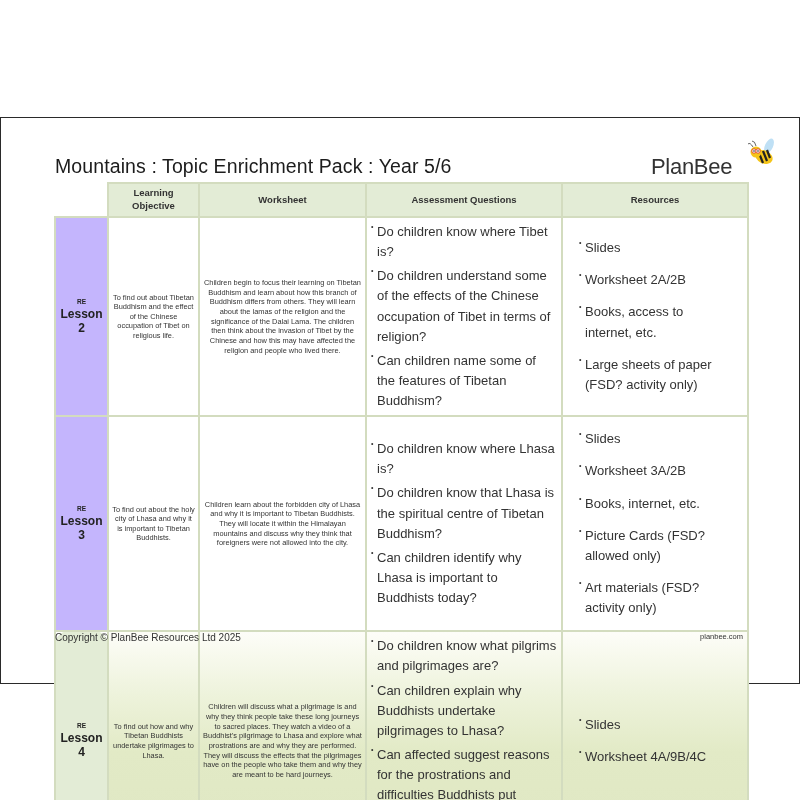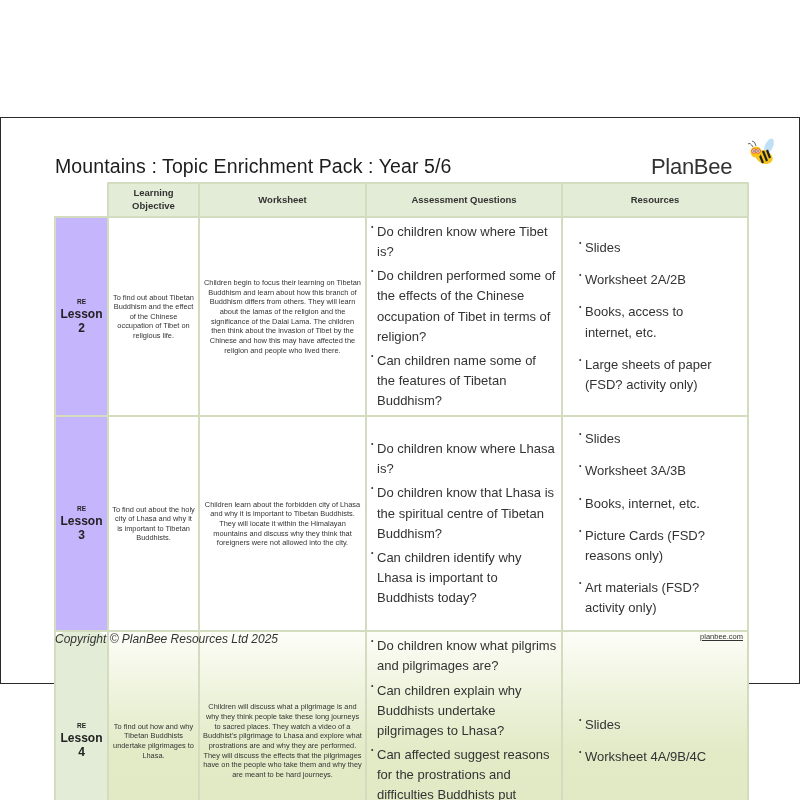"Do children performed some of" li { text: performed -> understand }
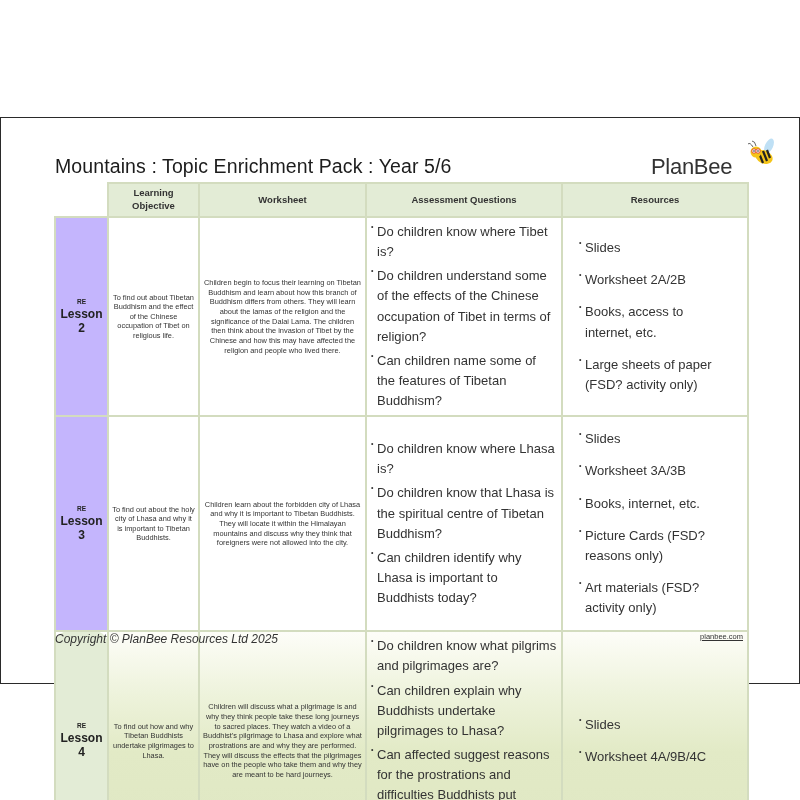"Worksheet 3A/3B" li { text: 3A/3B -> 3A/2B }
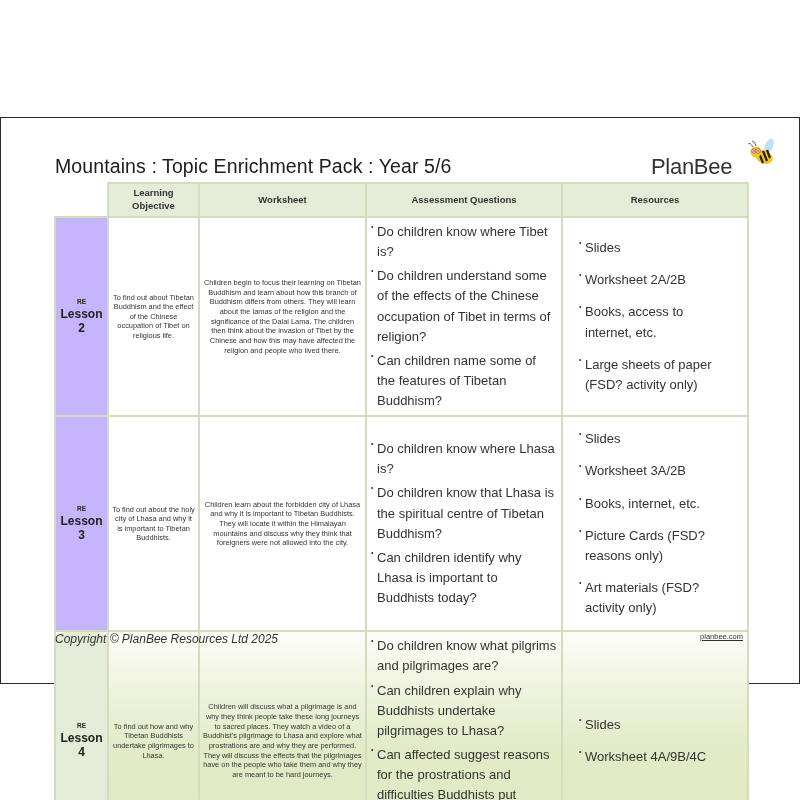"Picture Cards (FSD? reasons only)" li { text: reasons -> allowed }
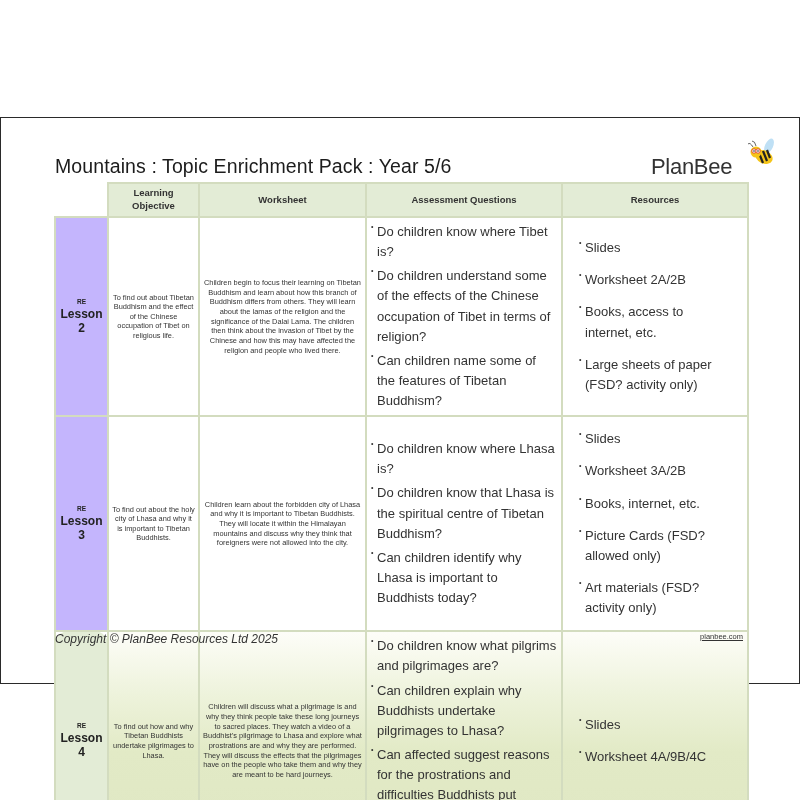"Copyright © PlanBee Resources Ltd" .footer-left { font-size: 12px -> 10px; font-style: italic -> none }
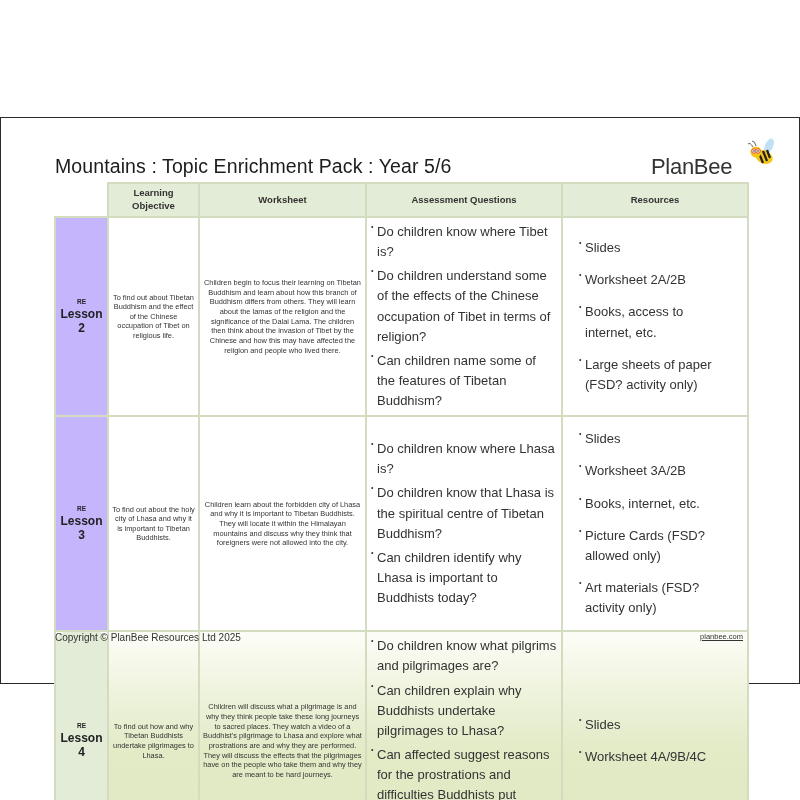"planbee.com" .footer-right { text-decoration: underline -> none }
